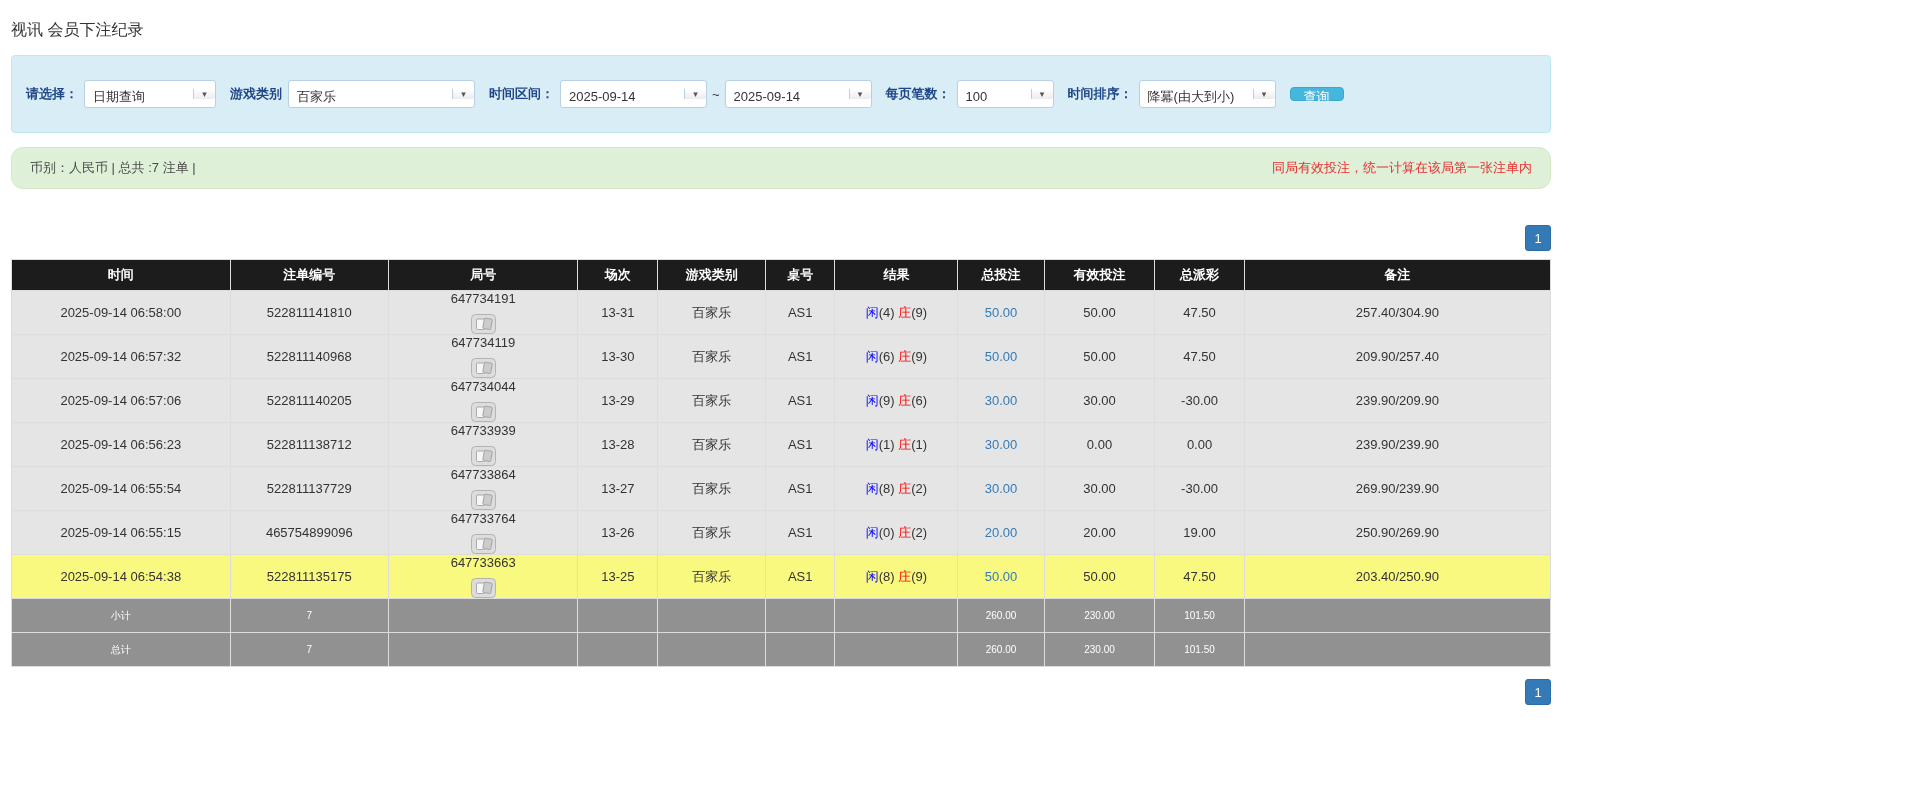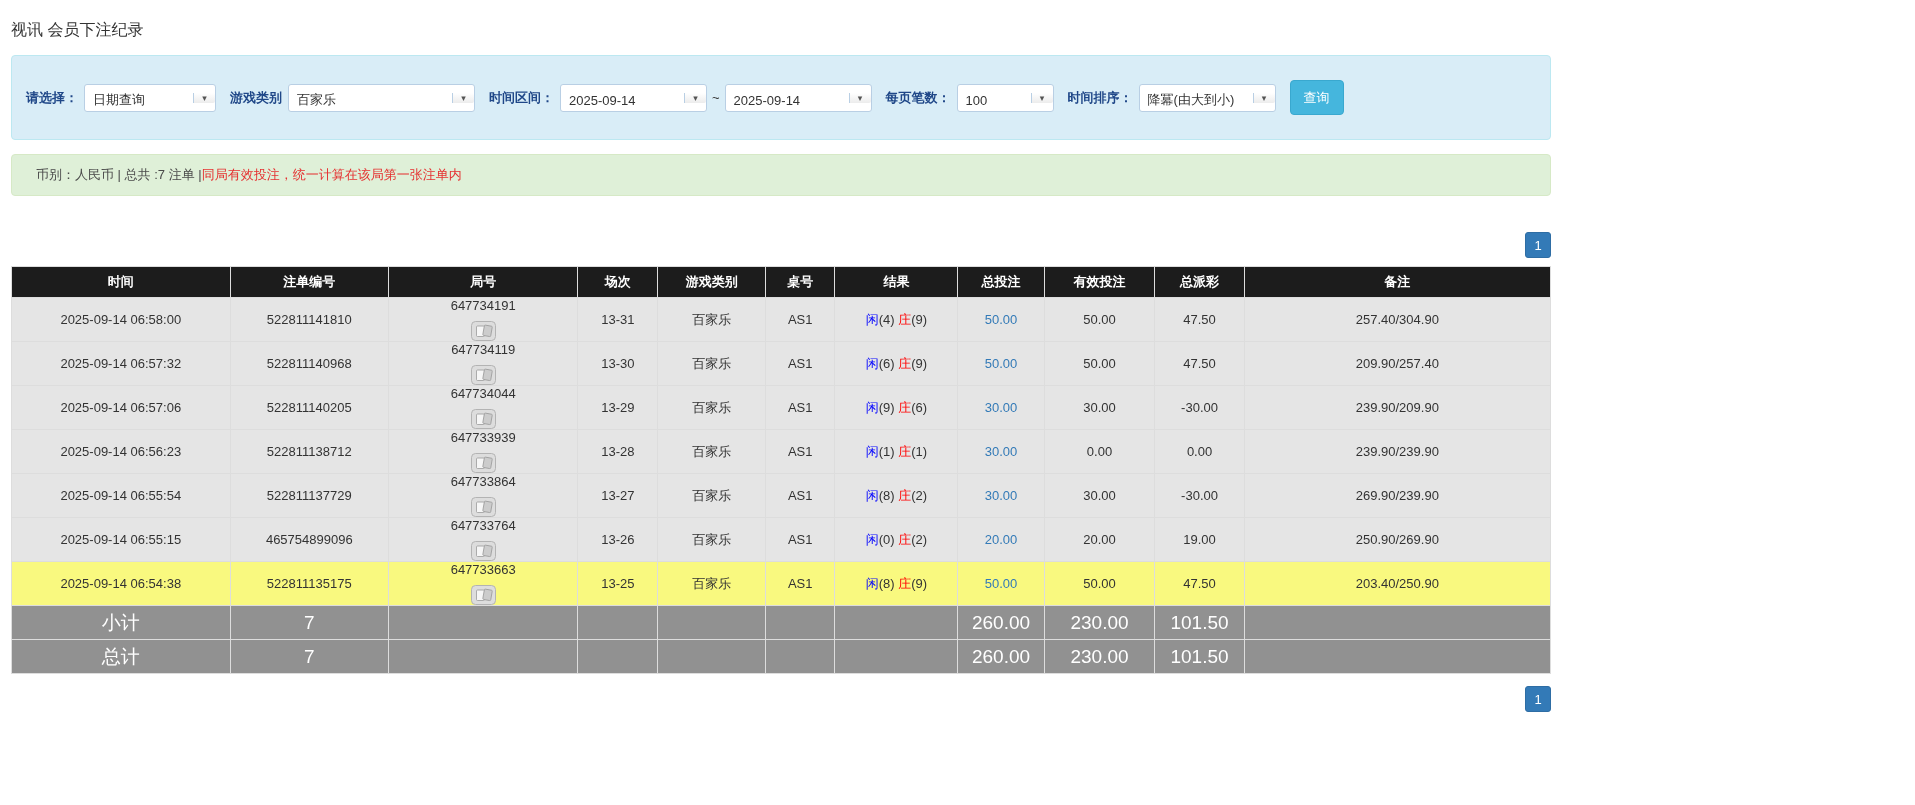"查询" .query-btn { height: 35px -> 14px }
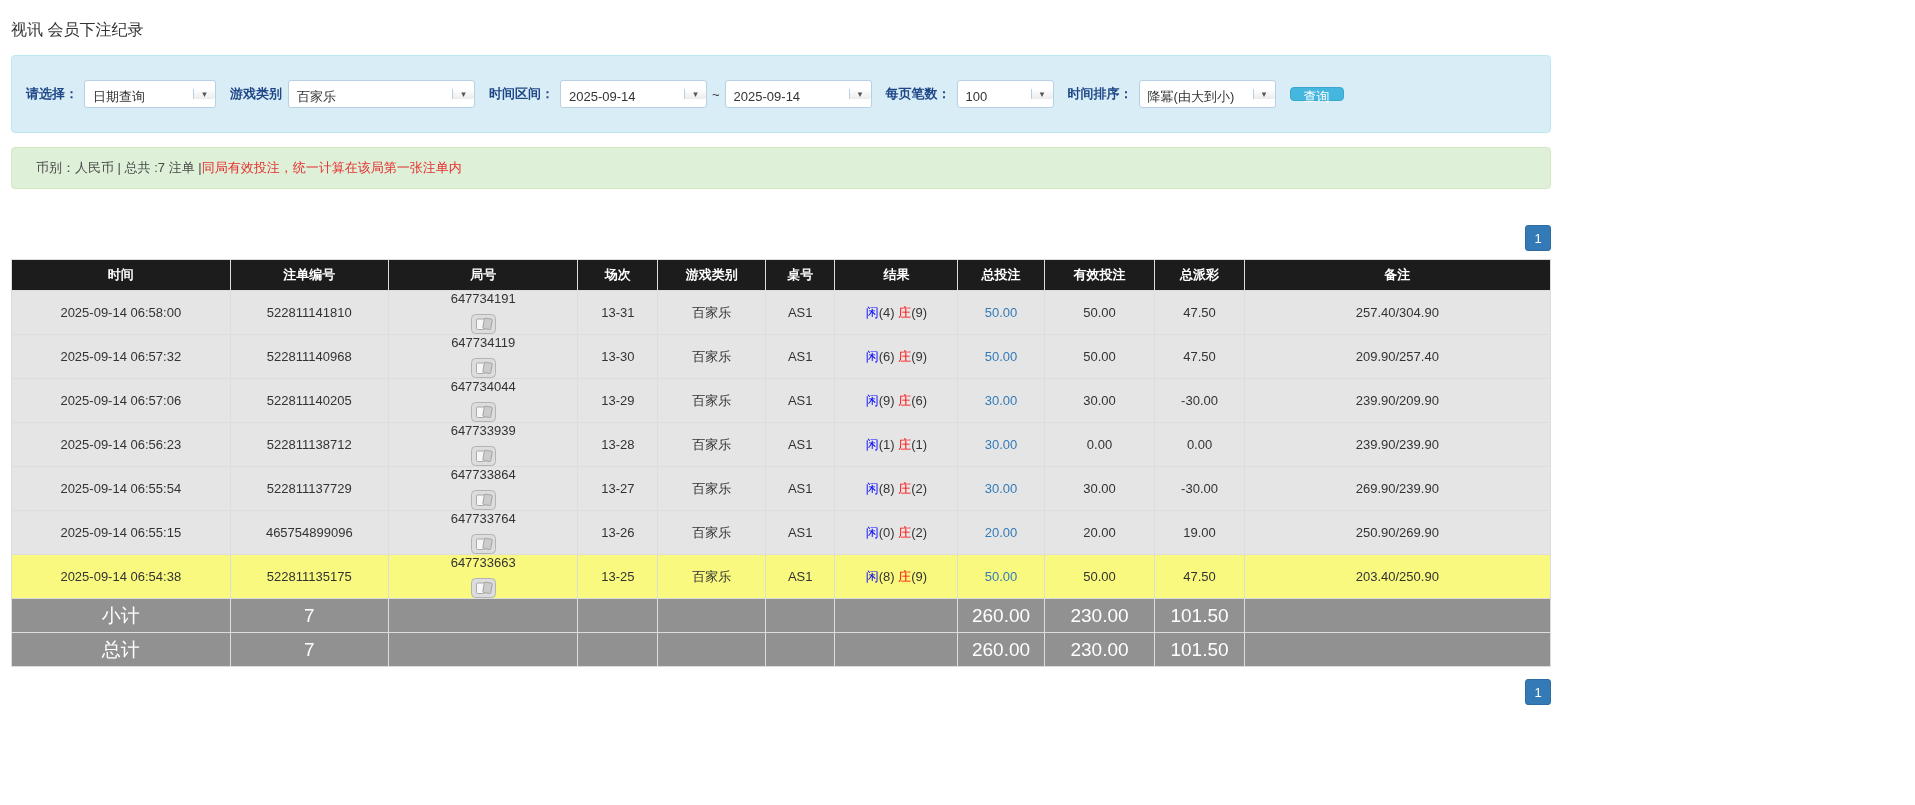"币别：人民币 | 总共 :7 注单" .summary-bar { border-radius: 4px -> 12px; justify-content: flex-start -> space-between; padding: 11px 24px -> 11px 18px }
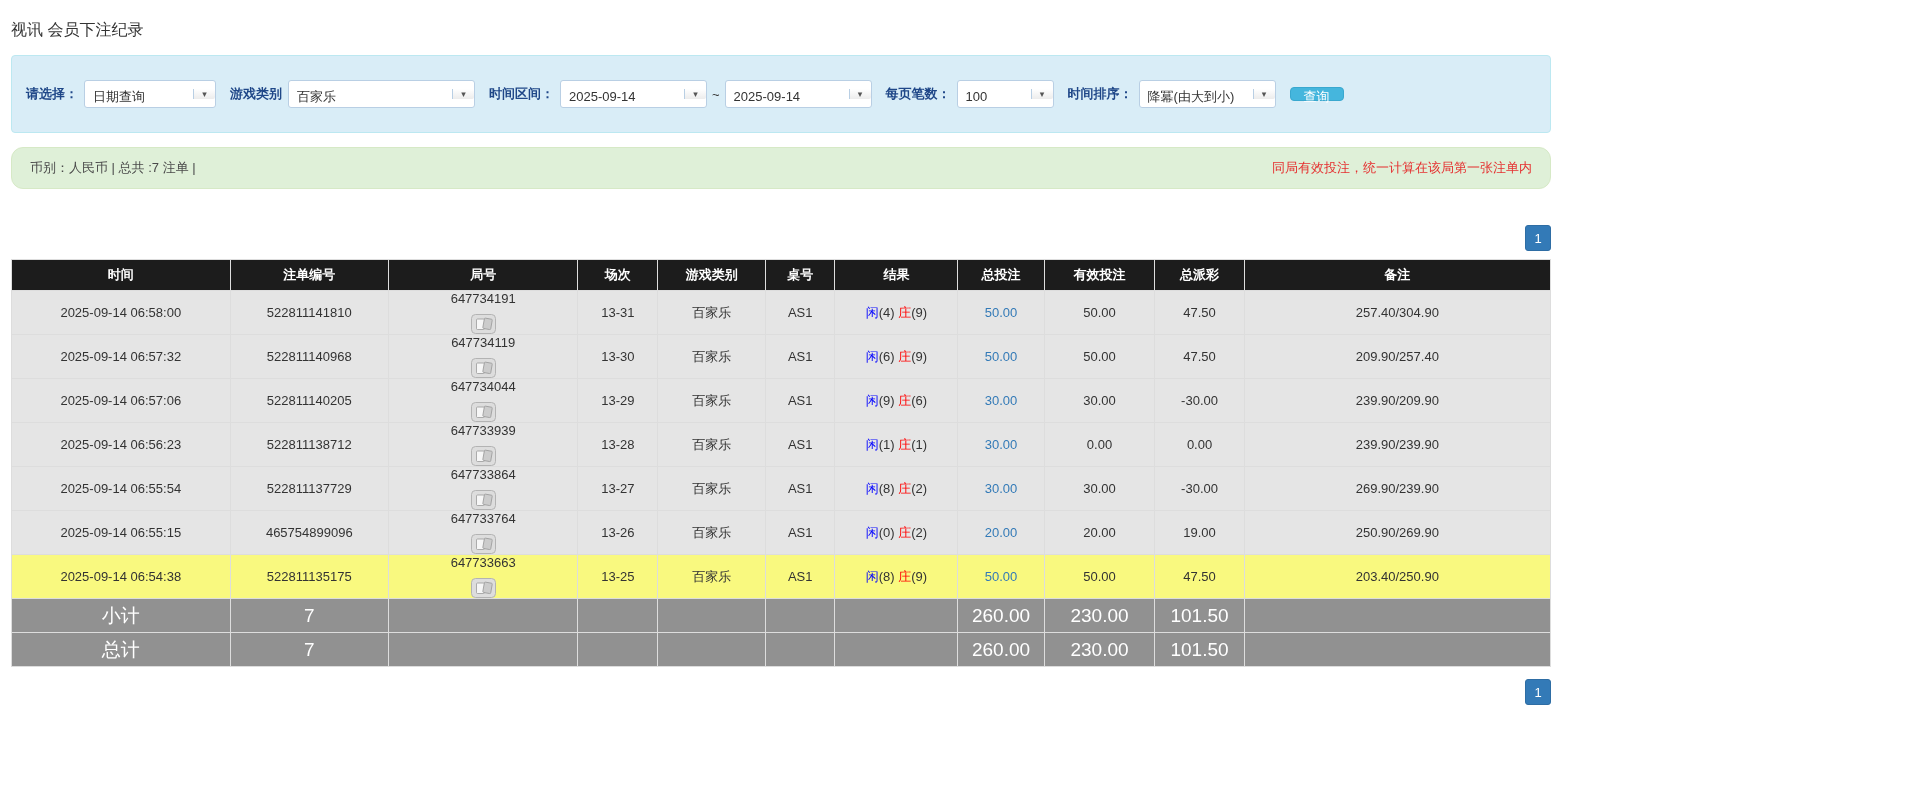"小计" .records tfoot td { font-size: 19px -> 10px }
